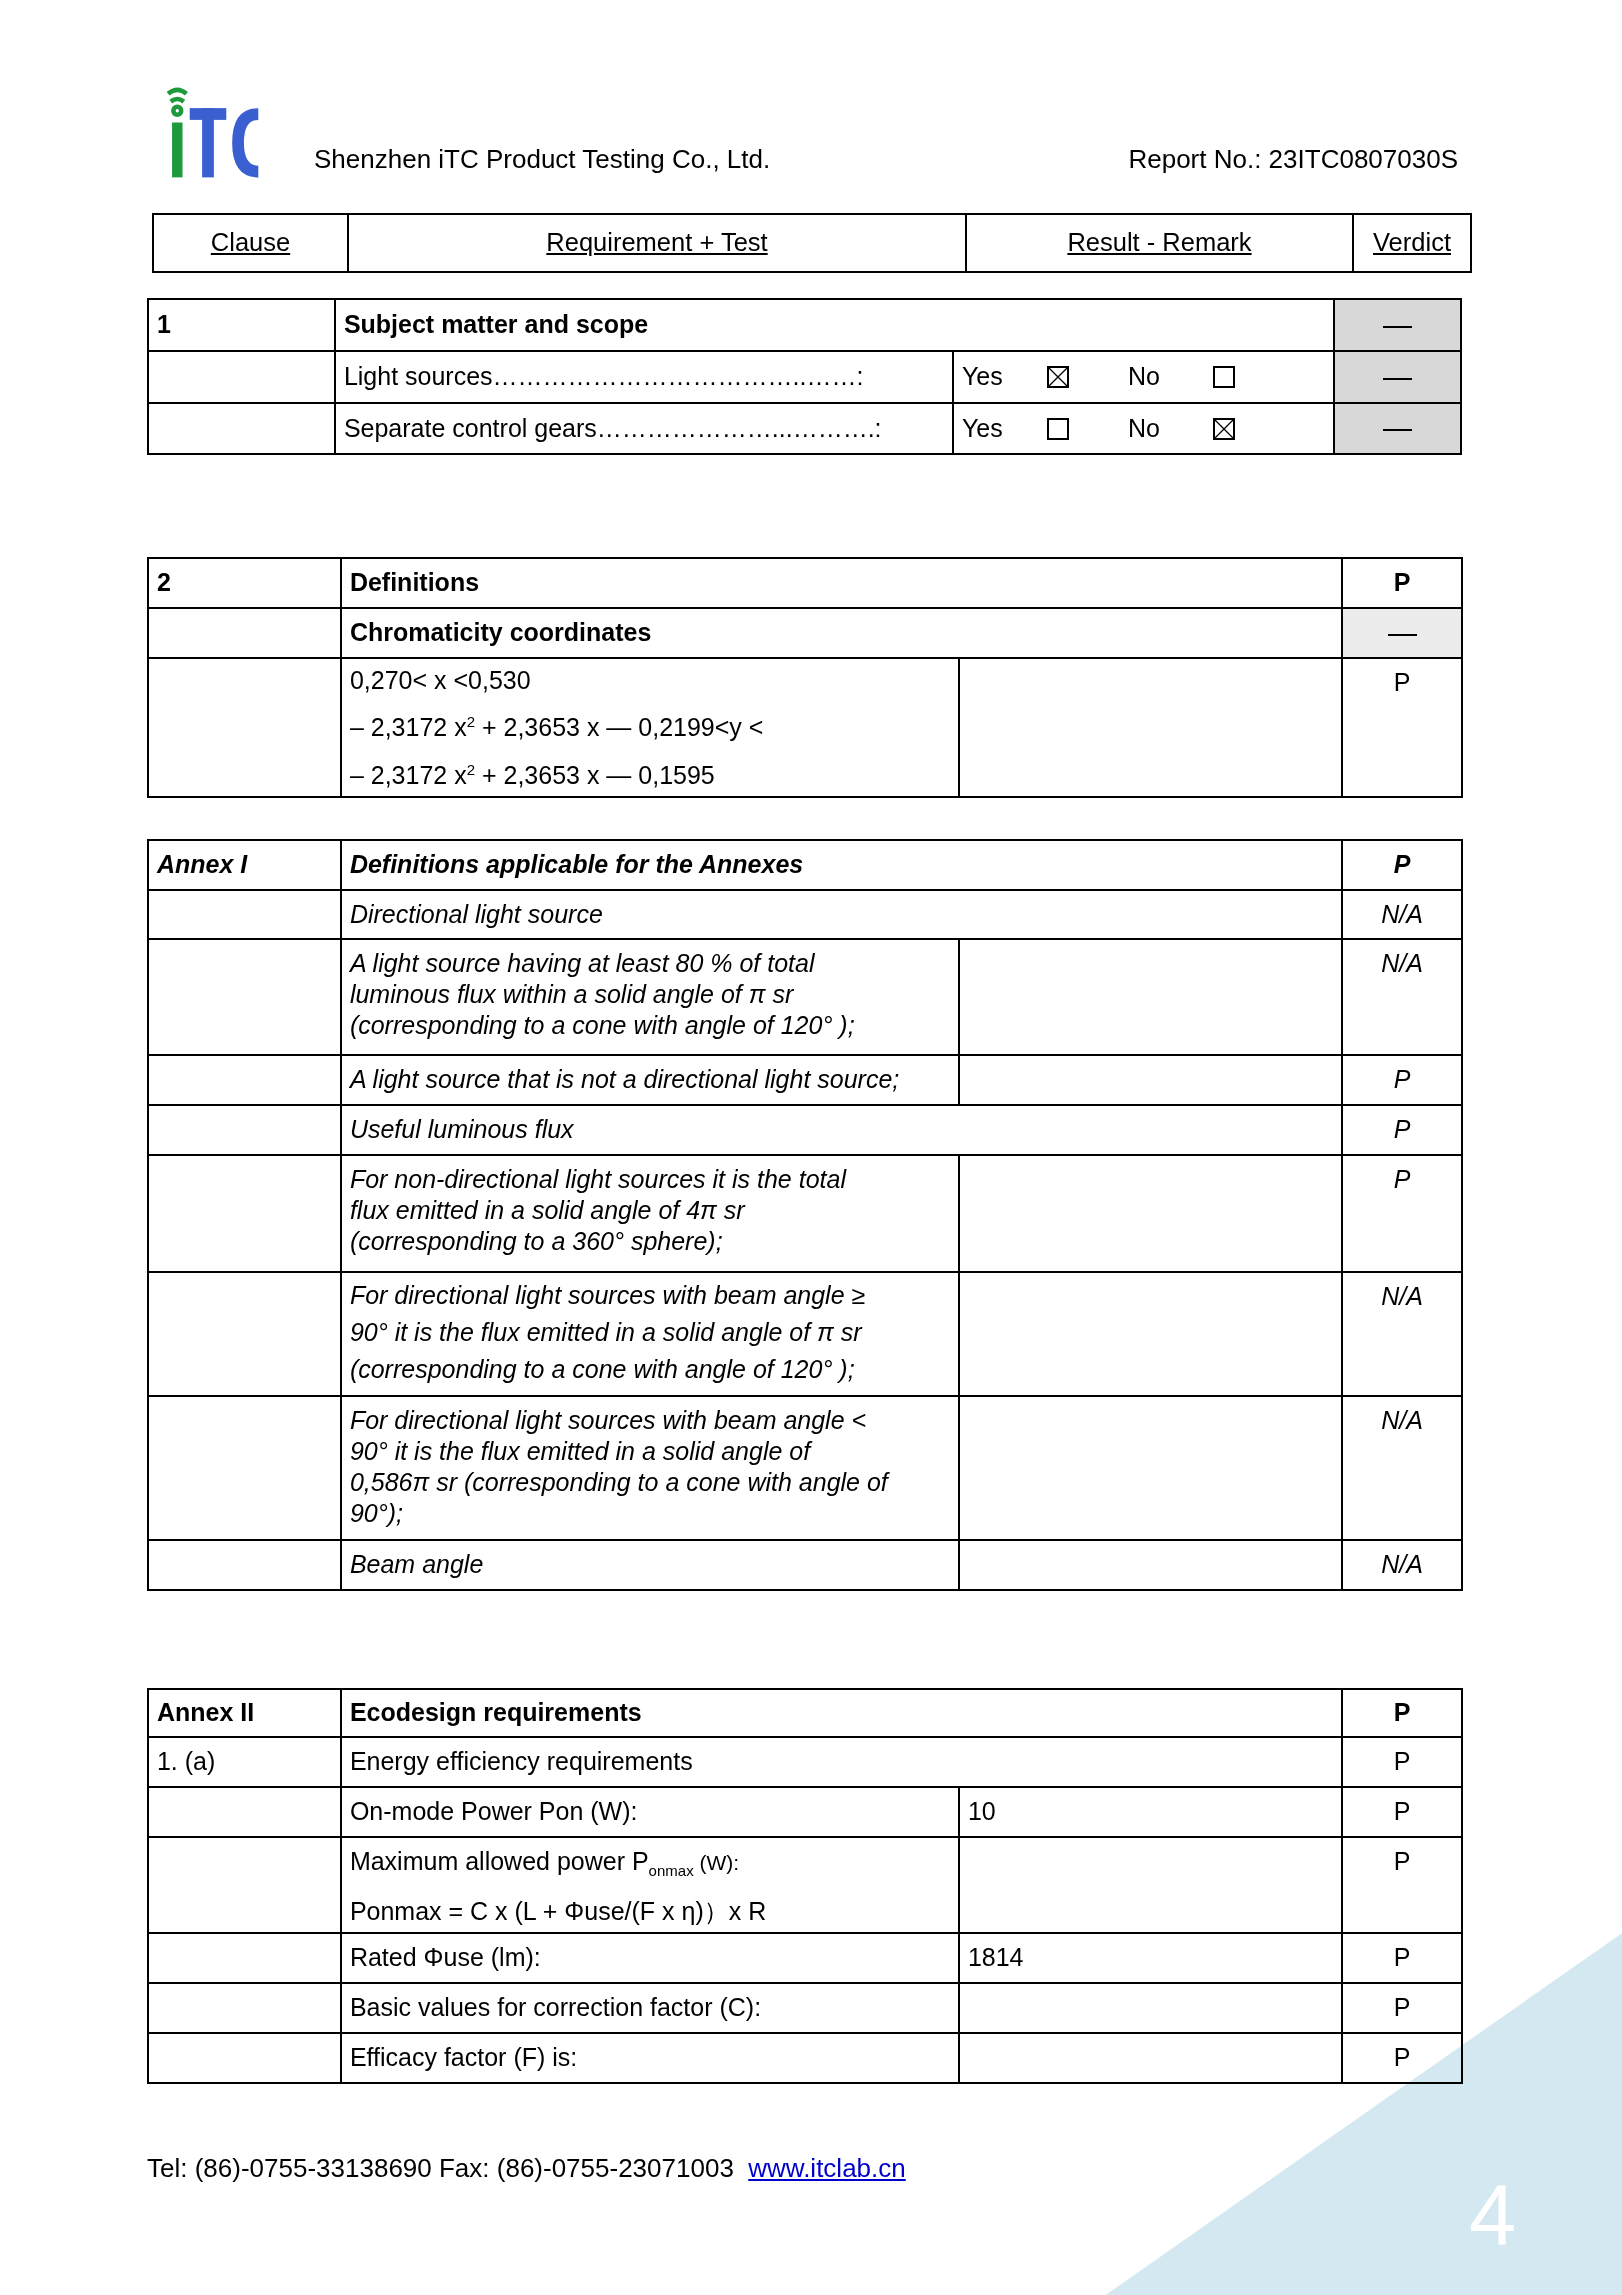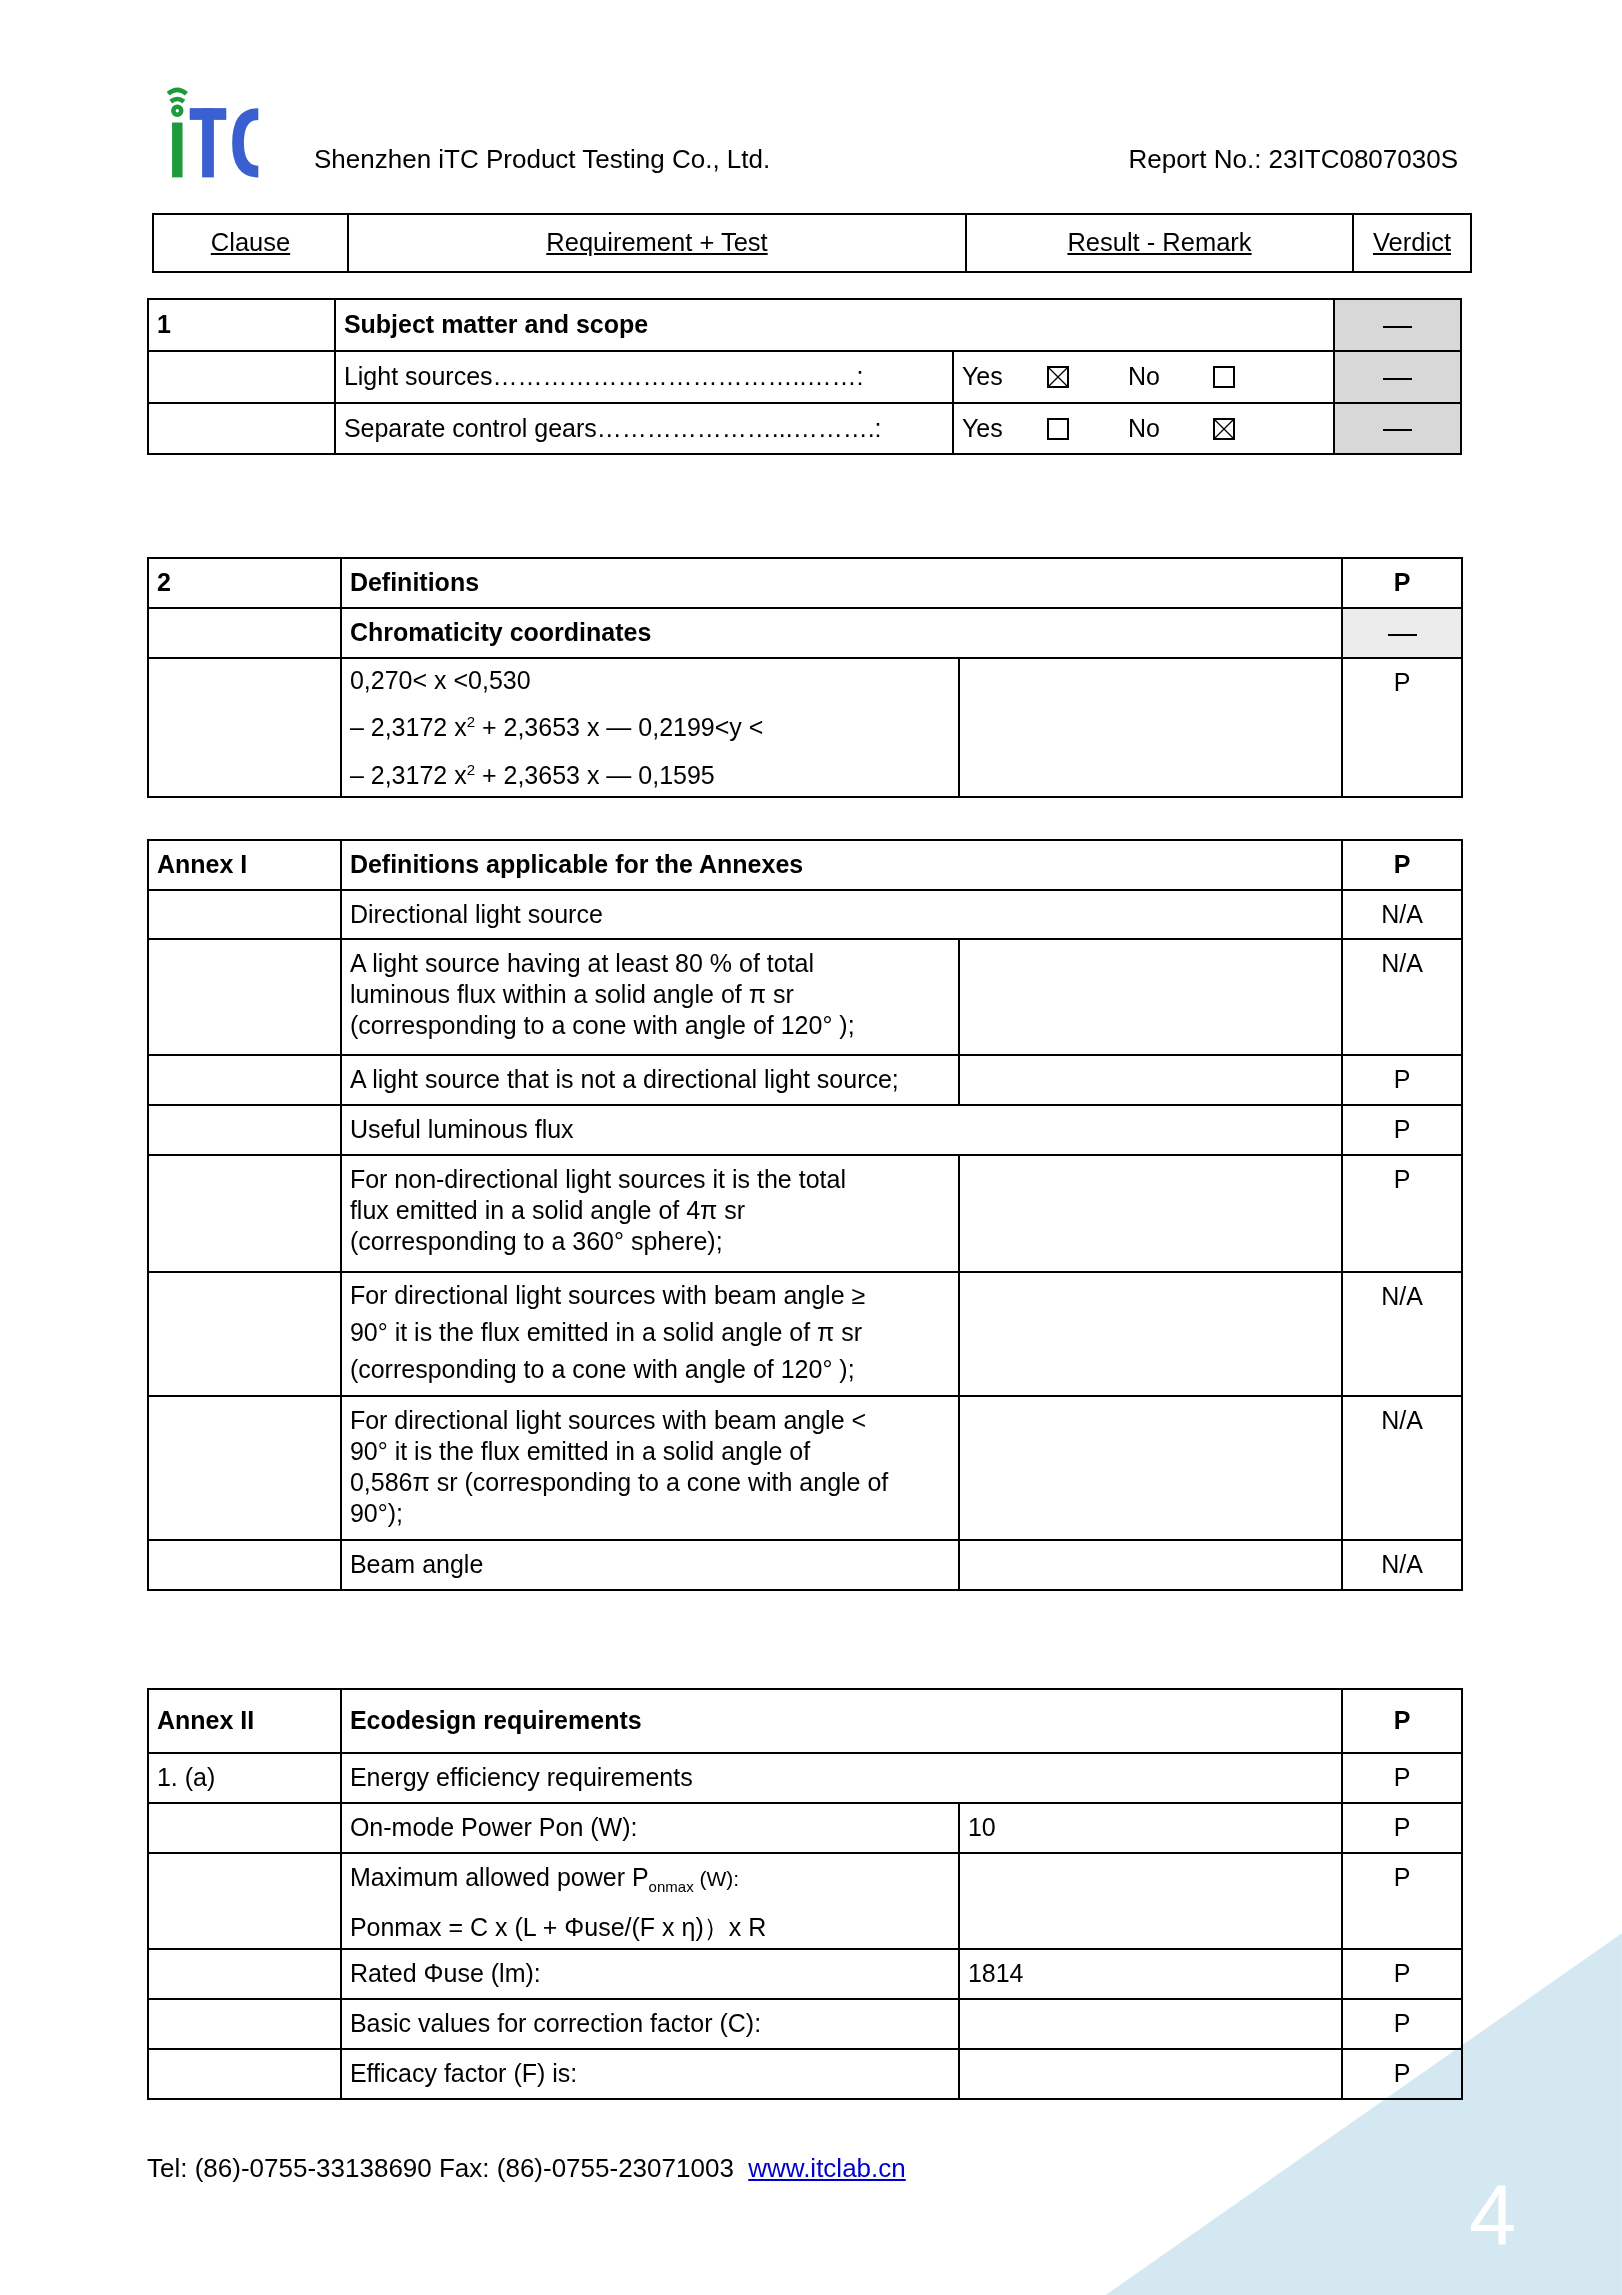"Annex I" table.grid { font-style: none -> italic }
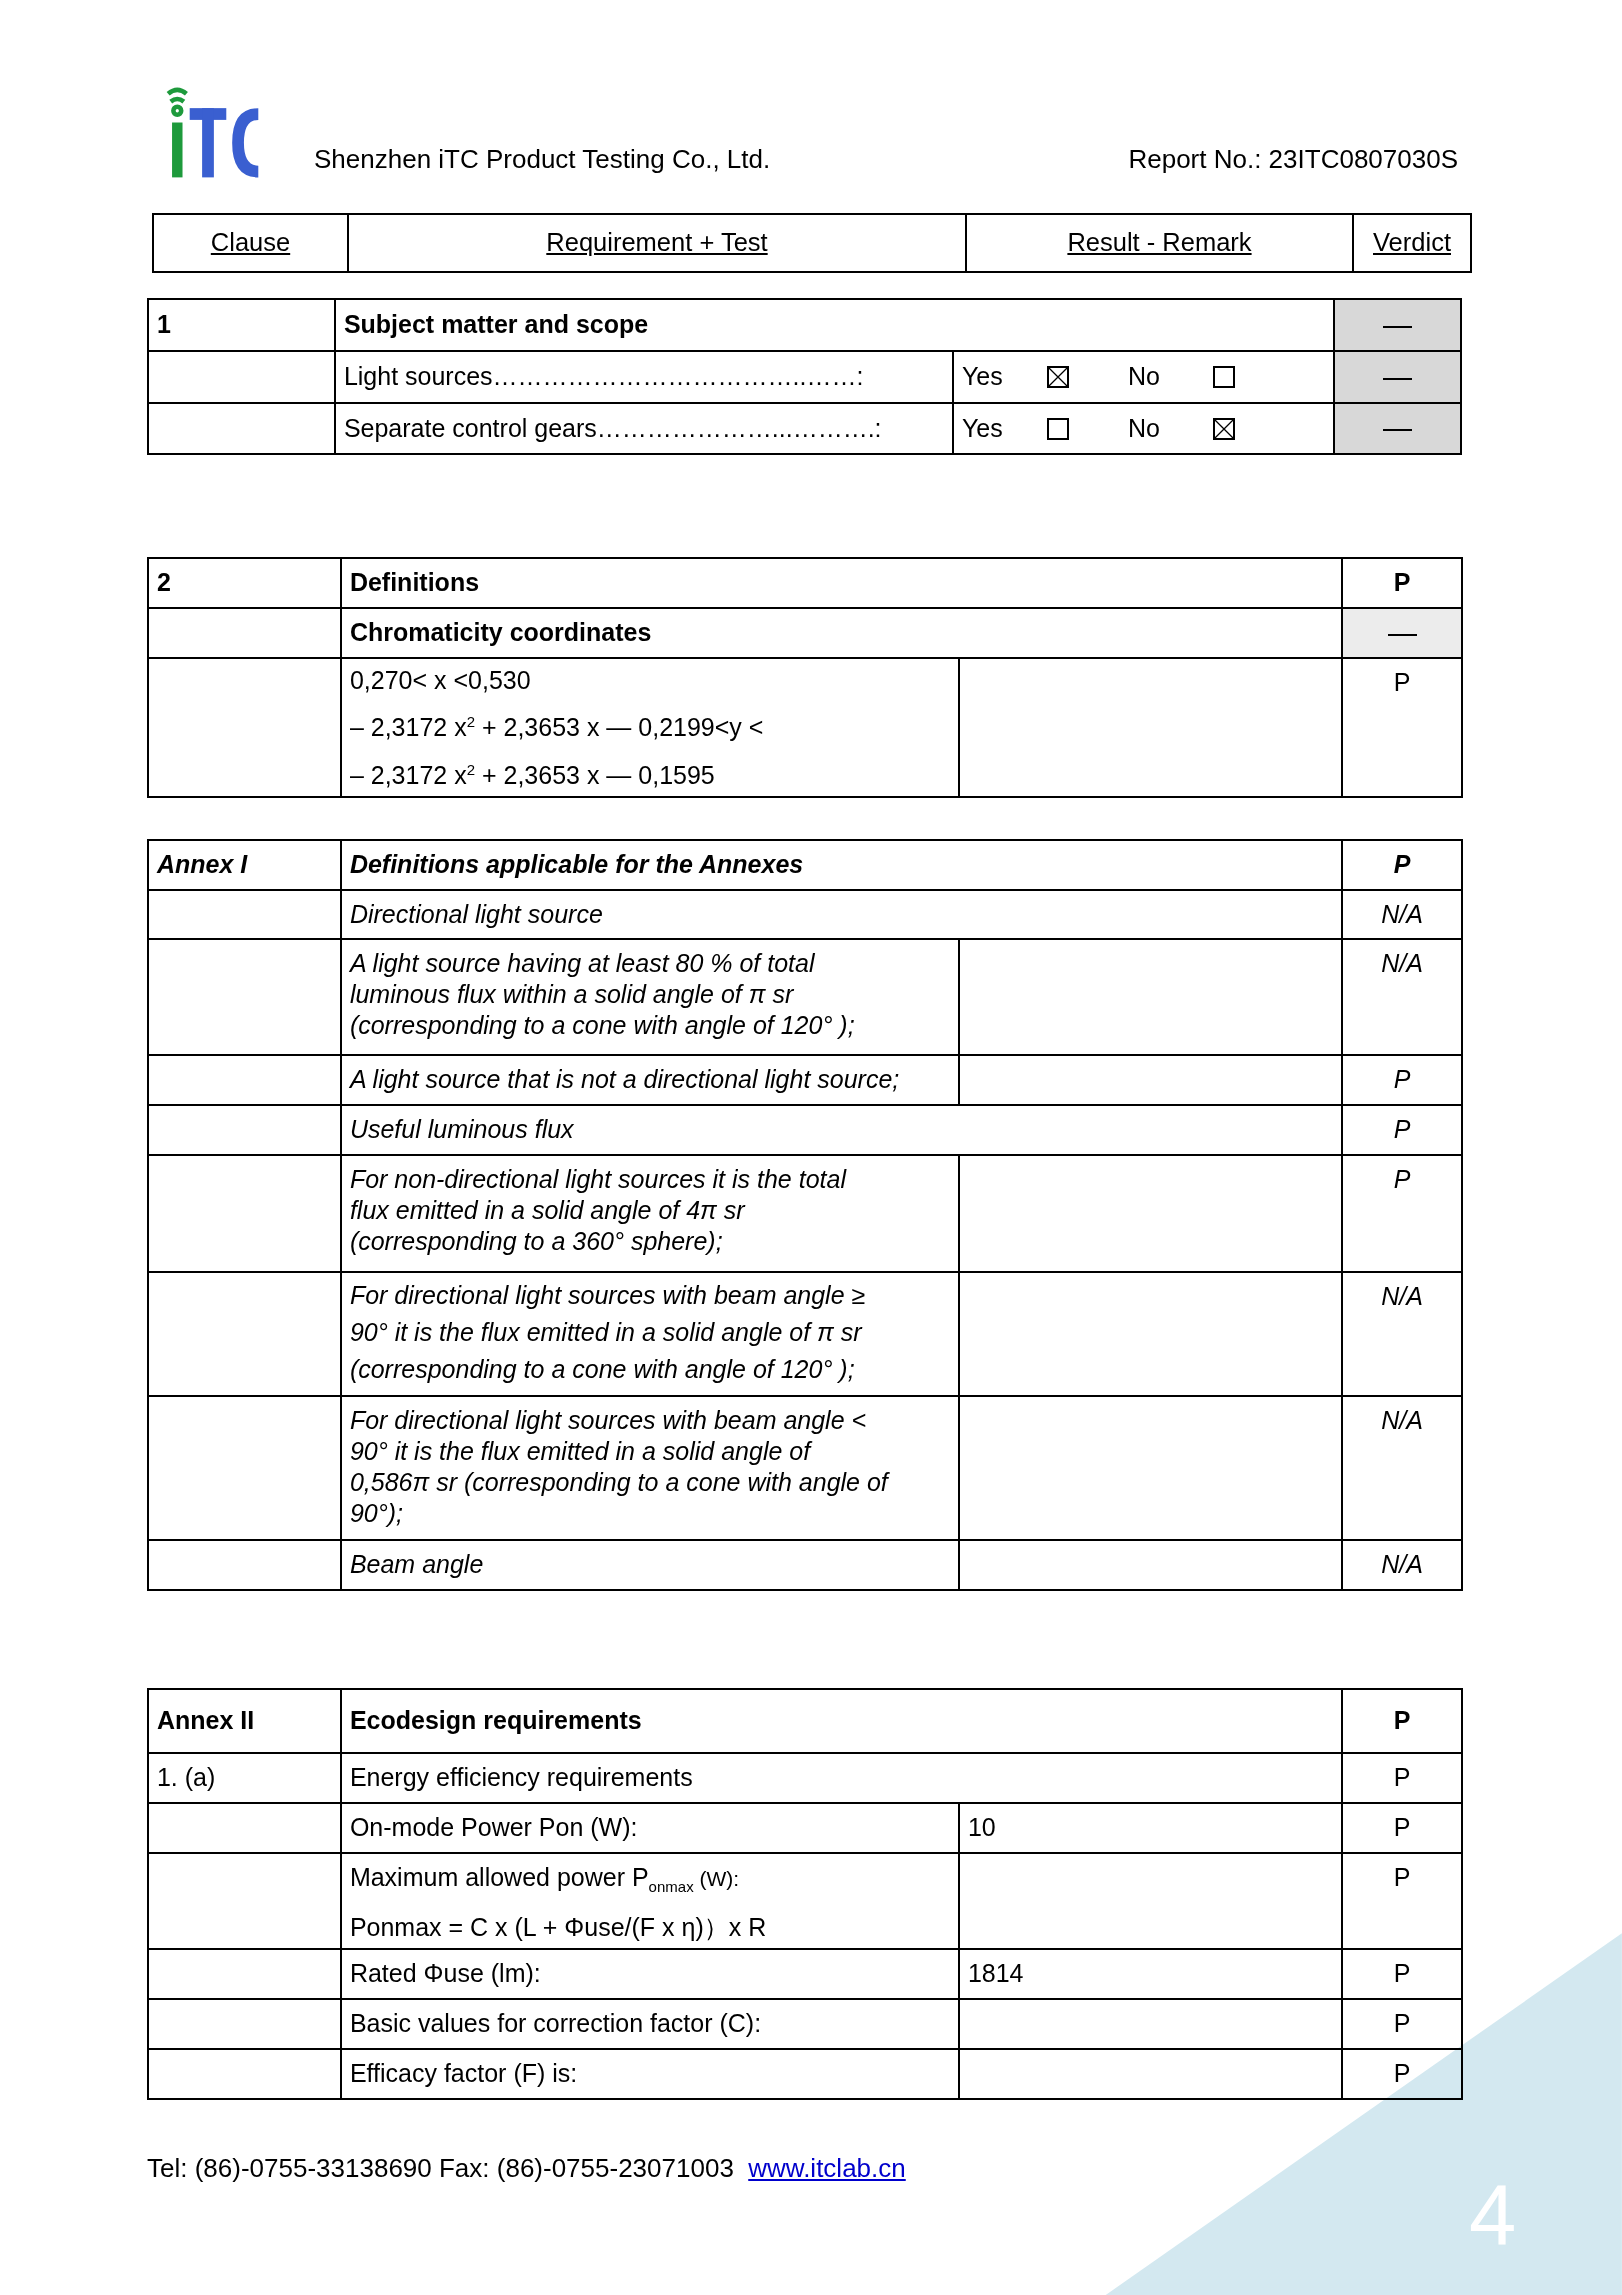"Annex II" tr { height: 64px -> 48px }
